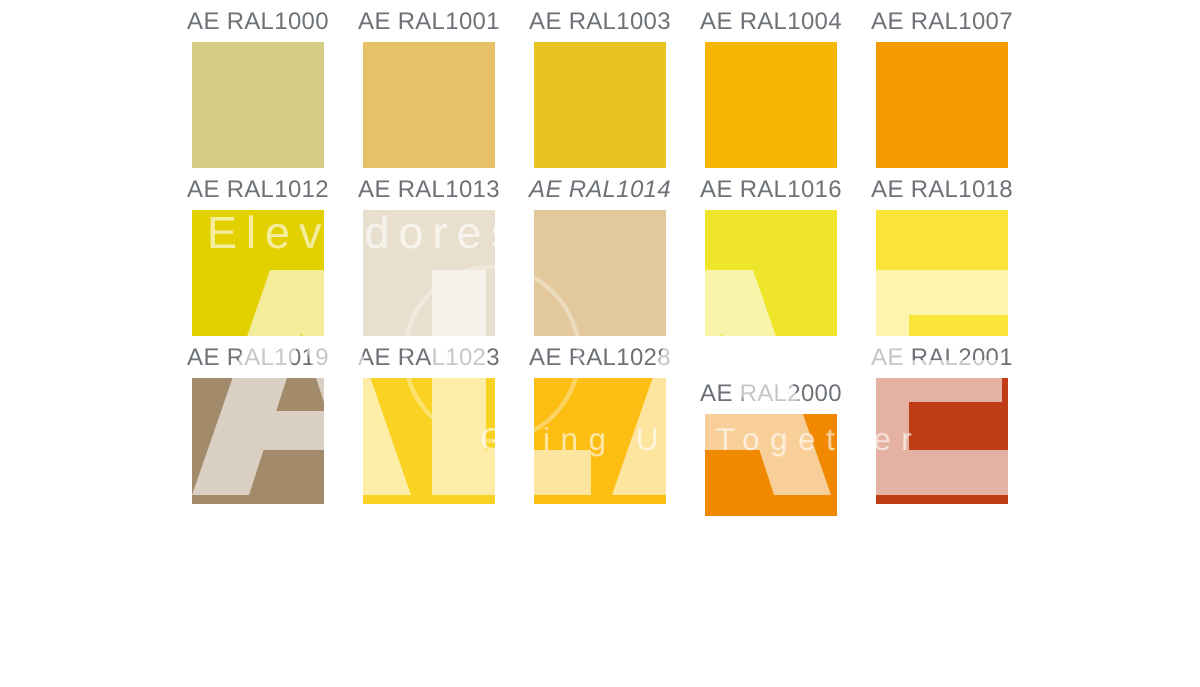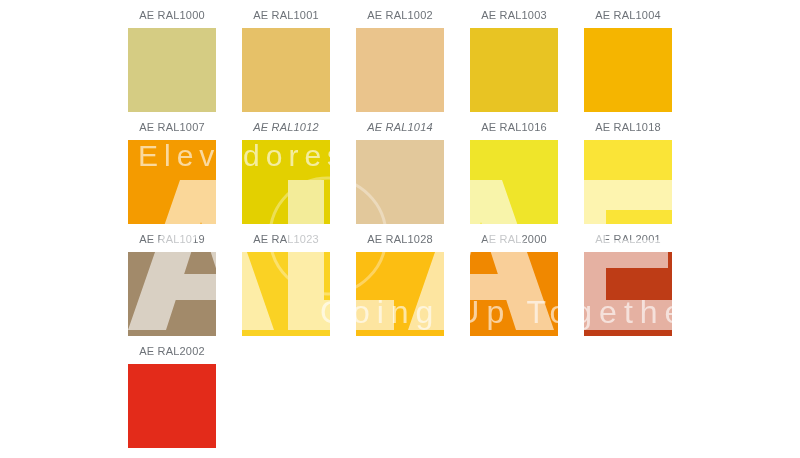"AE RAL1000" .swatch-label { font-size: 11px -> 16px }
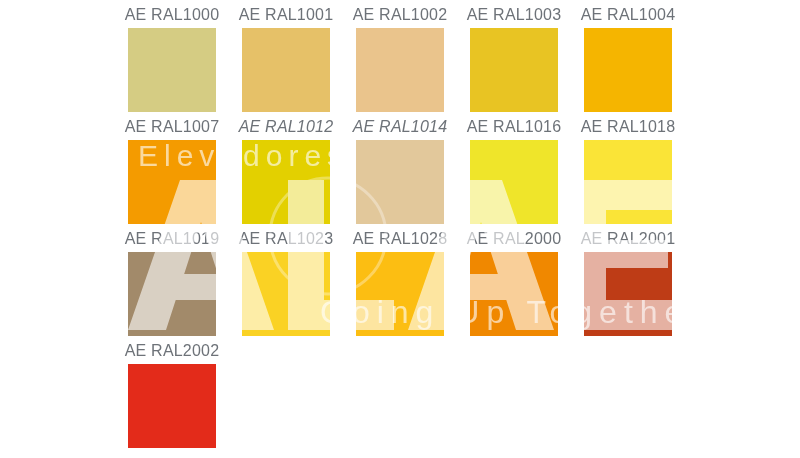"AE RAL1002" div.swatch-cell { html: <div> <div>AE RAL1002</div> <div></div> </div> -> none }
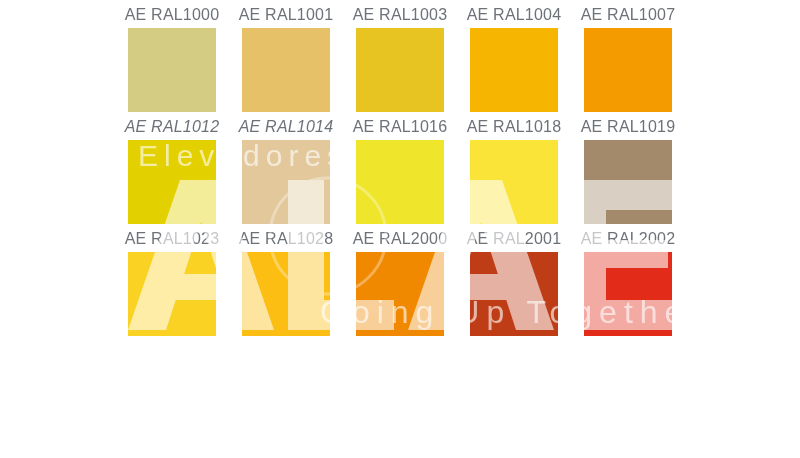"AE RAL1012" div.swatch-label { font-style: italic -> none }
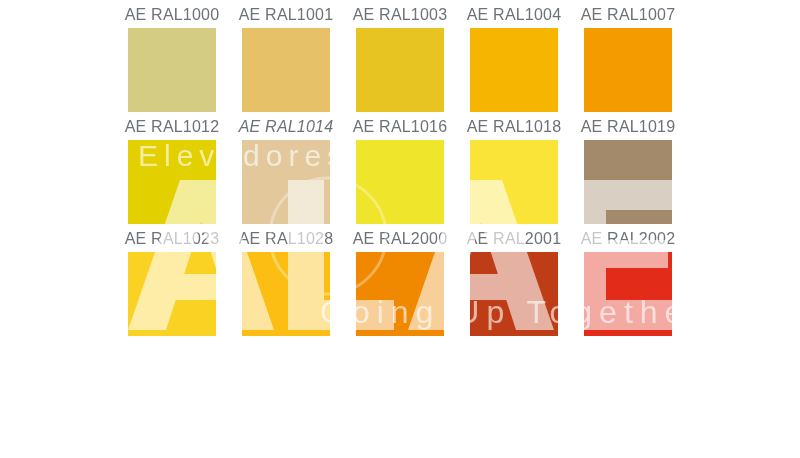"AE RAL1013" div.swatch-cell { html: none -> <div> <div>AE RAL1013</div> <div></div> </div> }
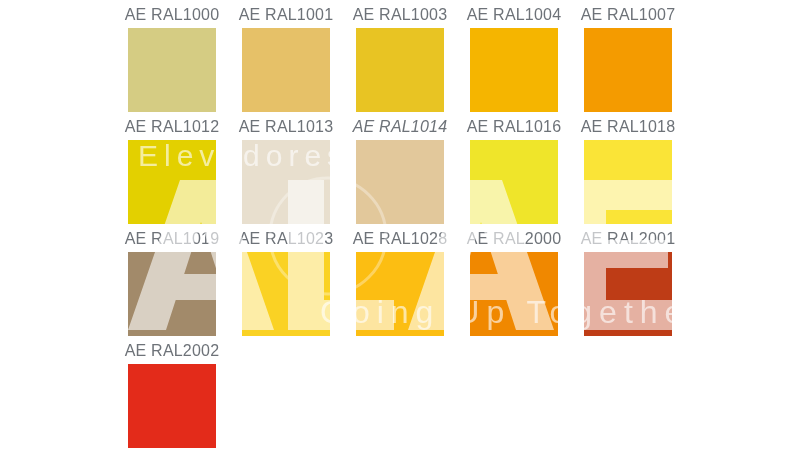"AE RAL2000" div.swatch-label { margin-top: none -> 24px }
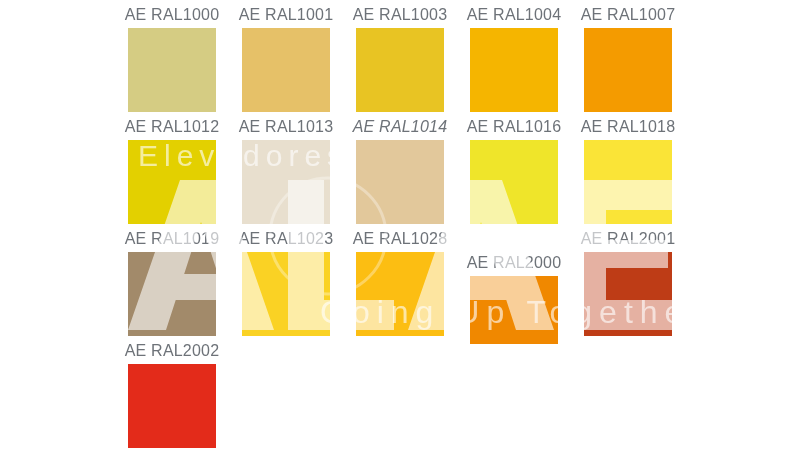"Going Up Together" #wm-bottom-word { font-size: 32px -> 21px; top: 294px -> 282px }
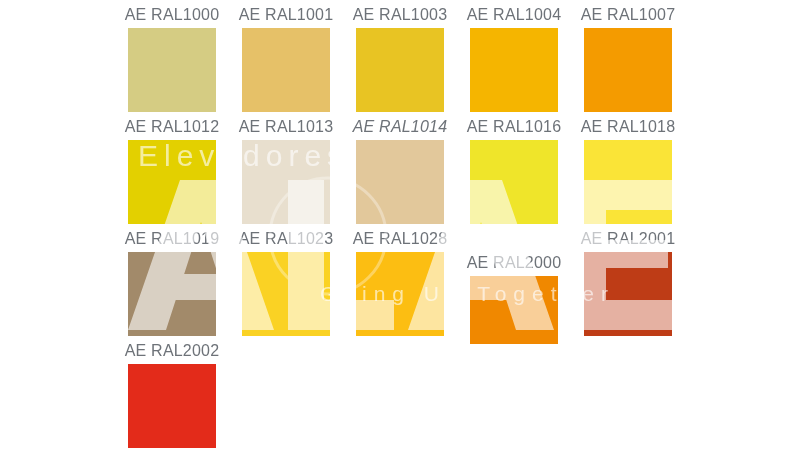"AE RAL2002" div.swatch-cell { html: <div> <div>AE RAL2002</div> <div></div> </div> -> none }
